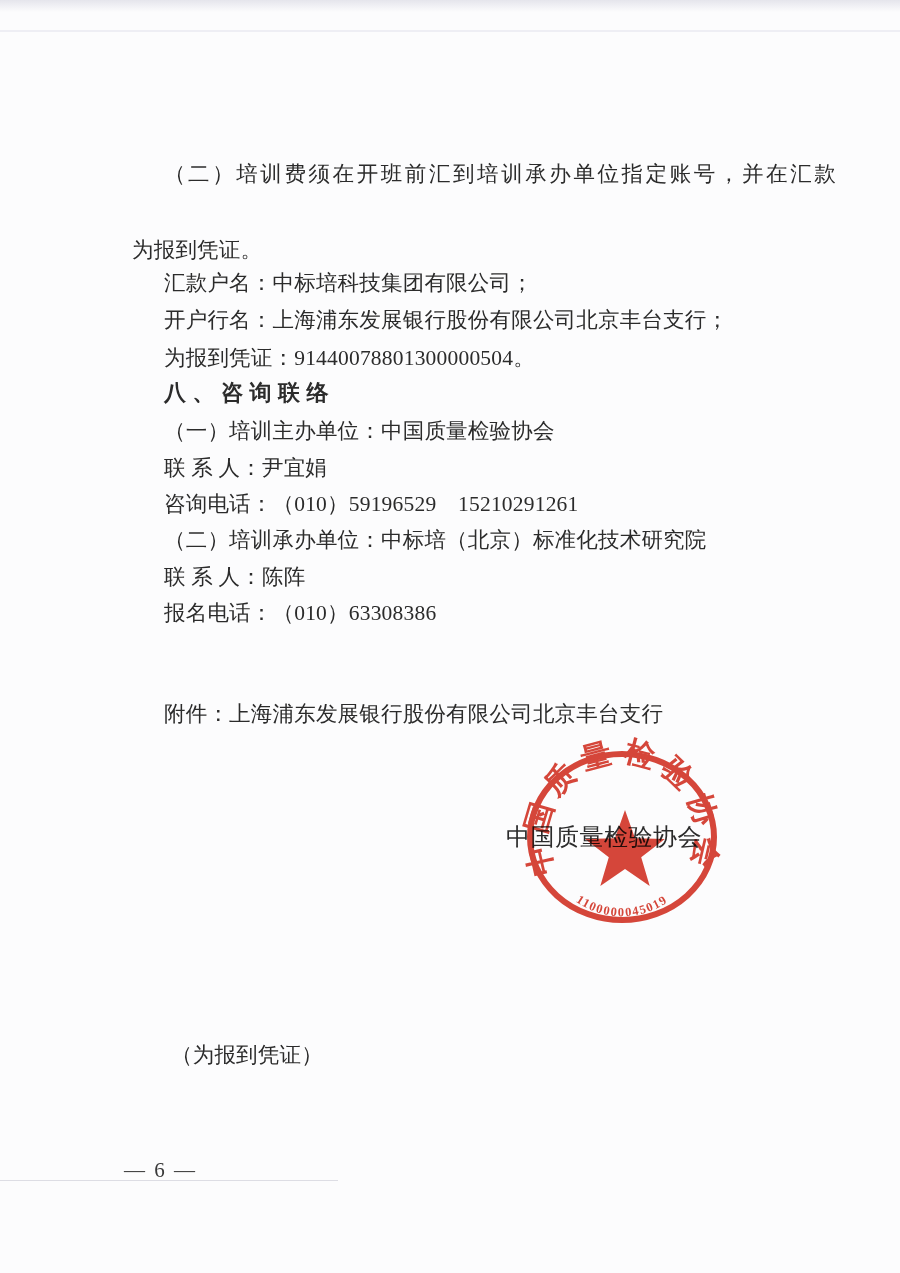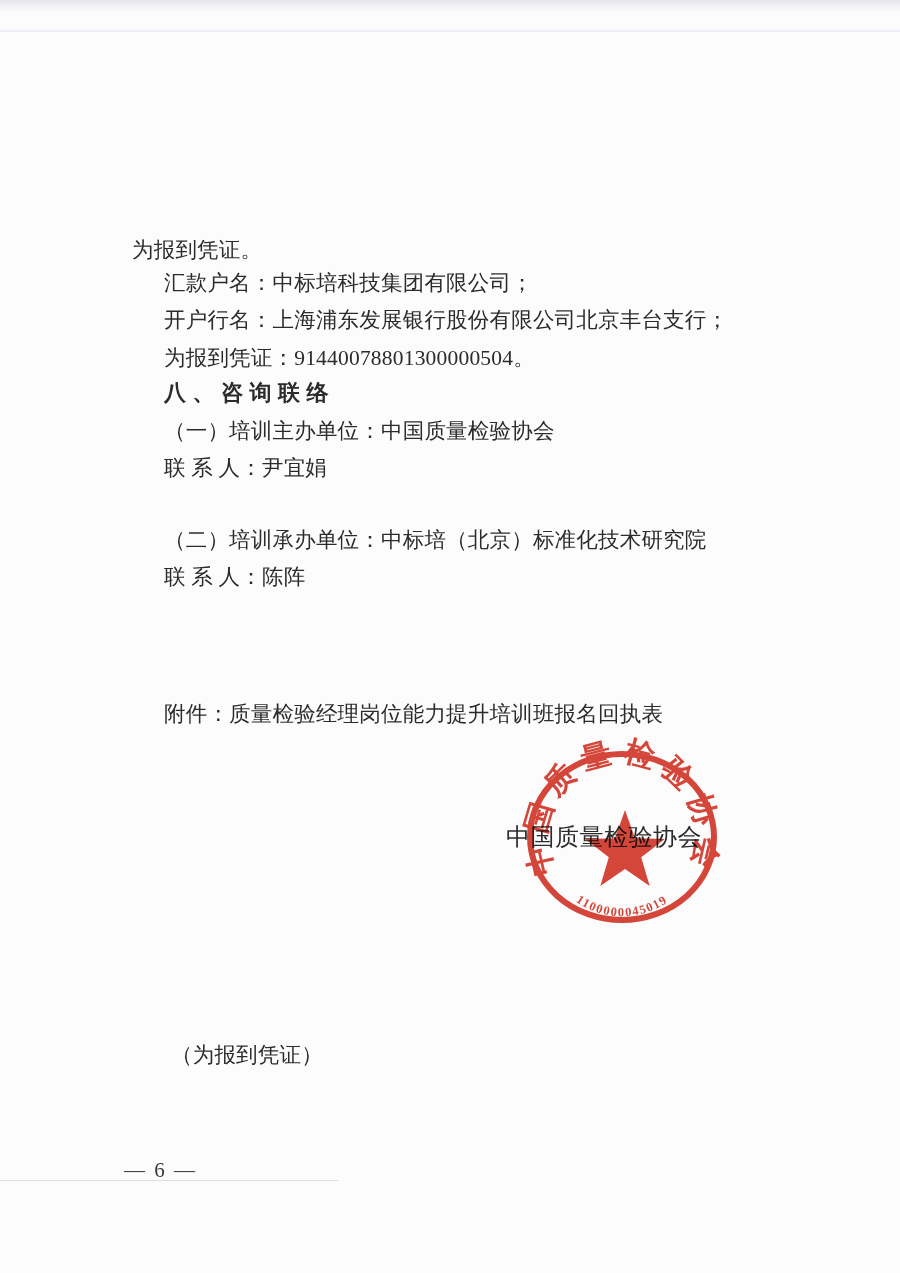"（二）培训费须在开班前汇到培训承办单位指定账号，并在汇款" div.line { html: none -> <div>（二）培训费须在开班前汇到培训承办单位指定账号，并在汇款</div> }
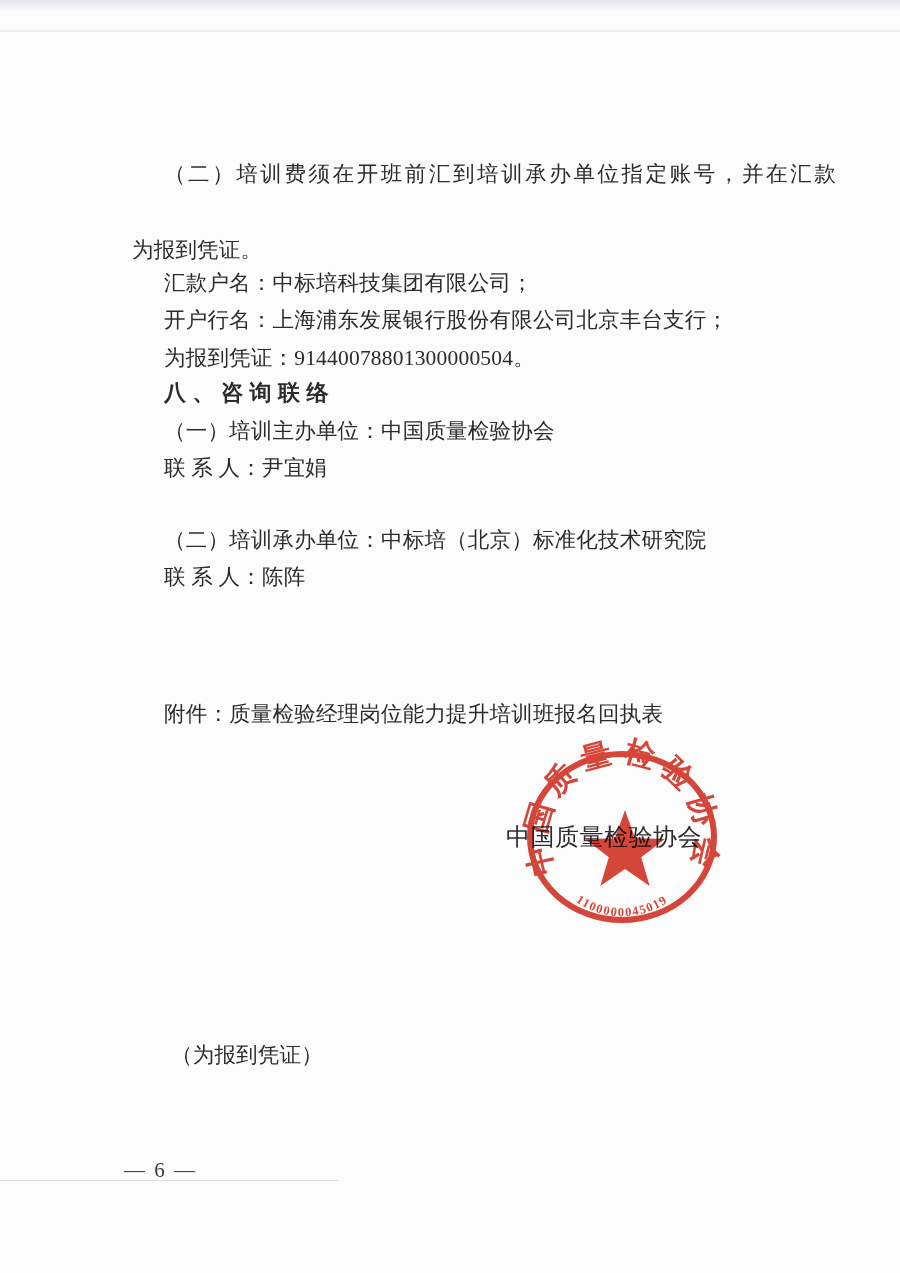"咨询电话：（010）59196529 15210291261" div.line { html: none -> <div>咨询电话：（010）59196529 15210291261</div> }
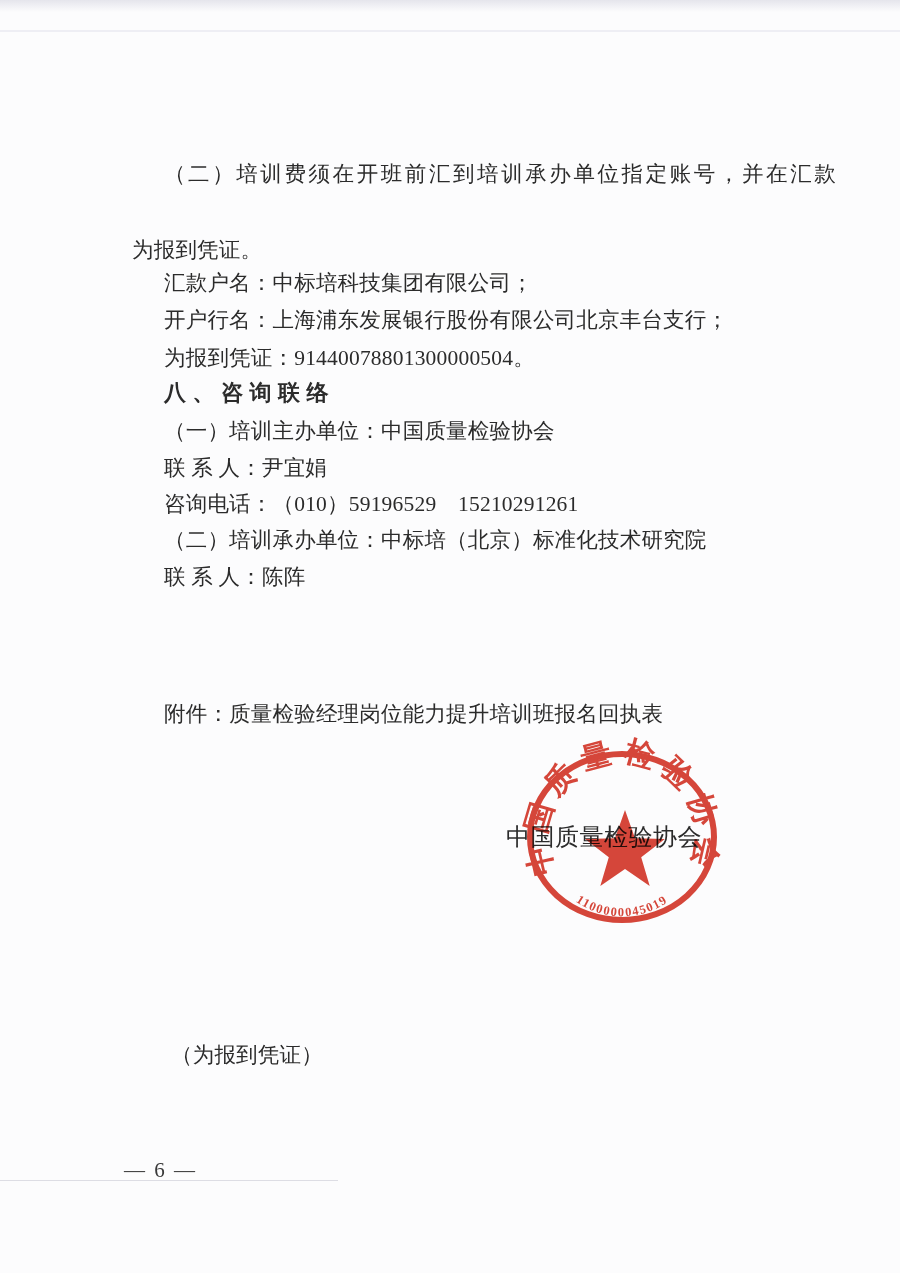"报名电话：（010）63308386" div.line { html: none -> <div>报名电话：（010）63308386</div> }
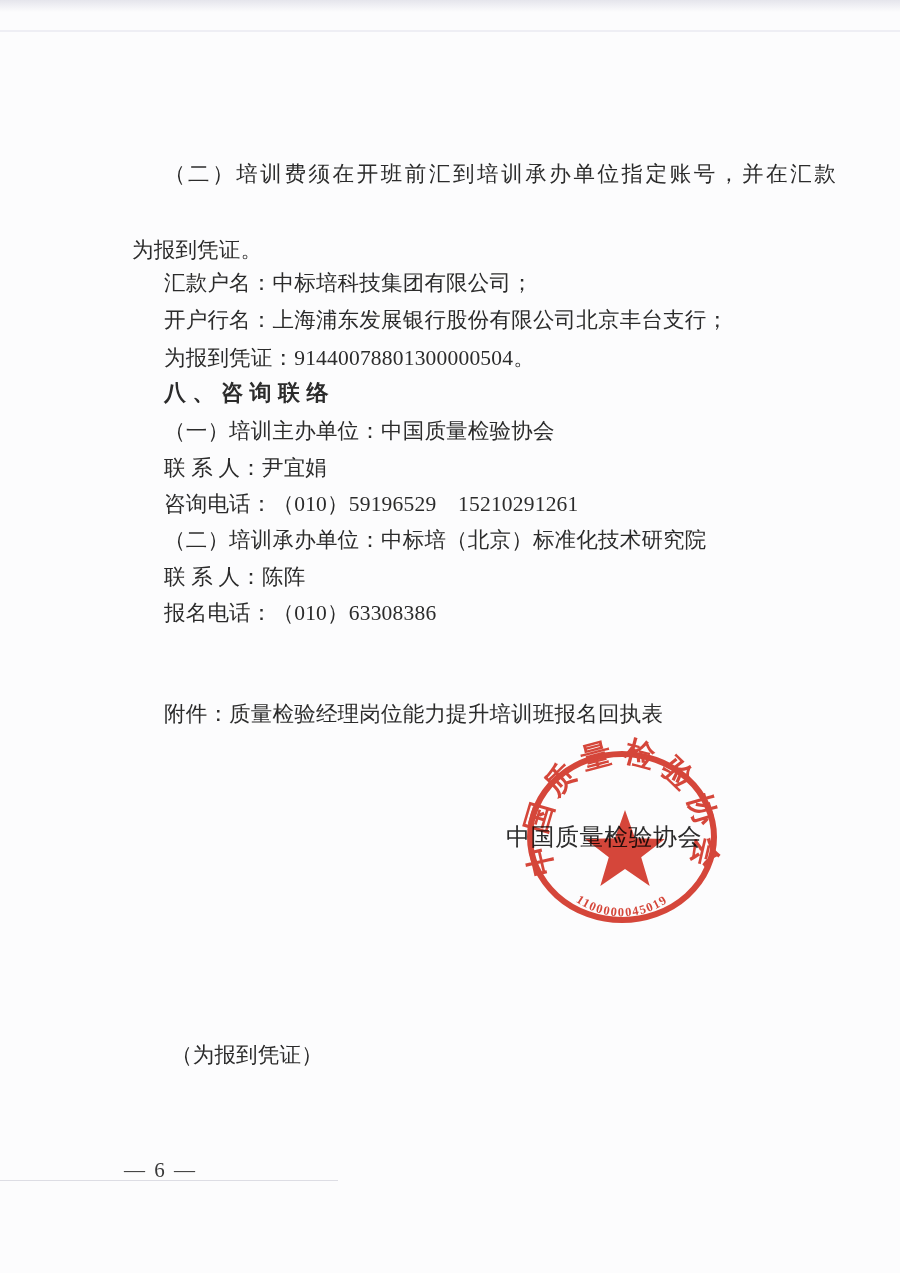"附件：质量检验经理岗位能力提升培训班报名回执表" div.line { text: 质量检验经理岗位能力提升培训班报名回执表 -> 上海浦东发展银行股份有限公司北京丰台支行 }
